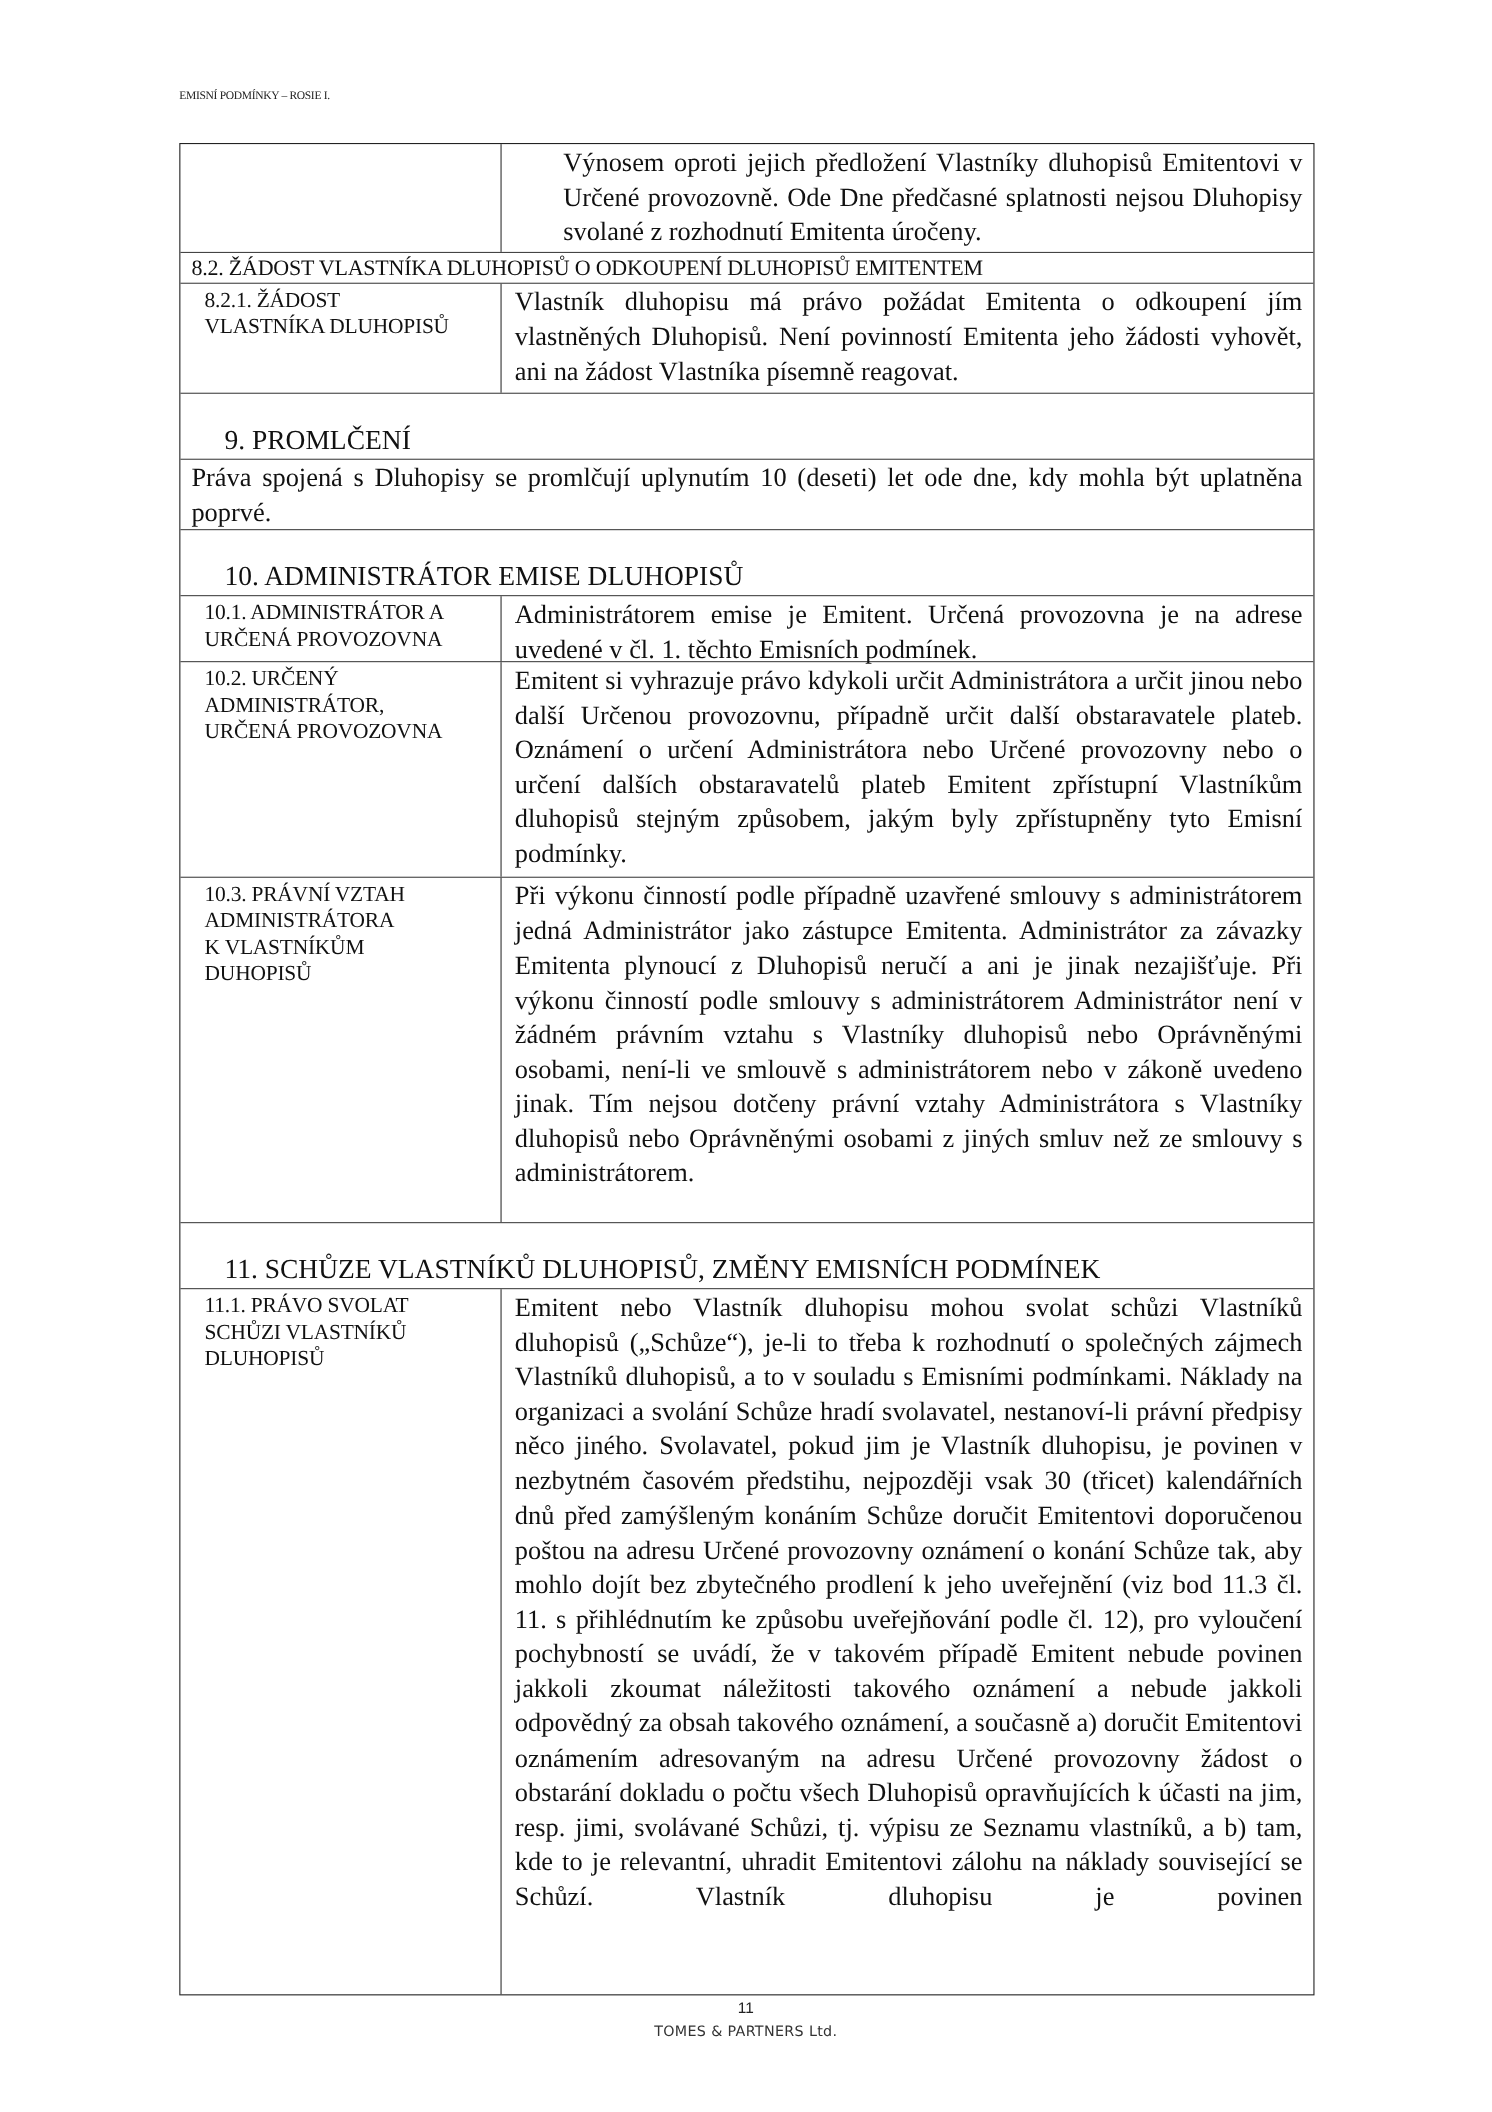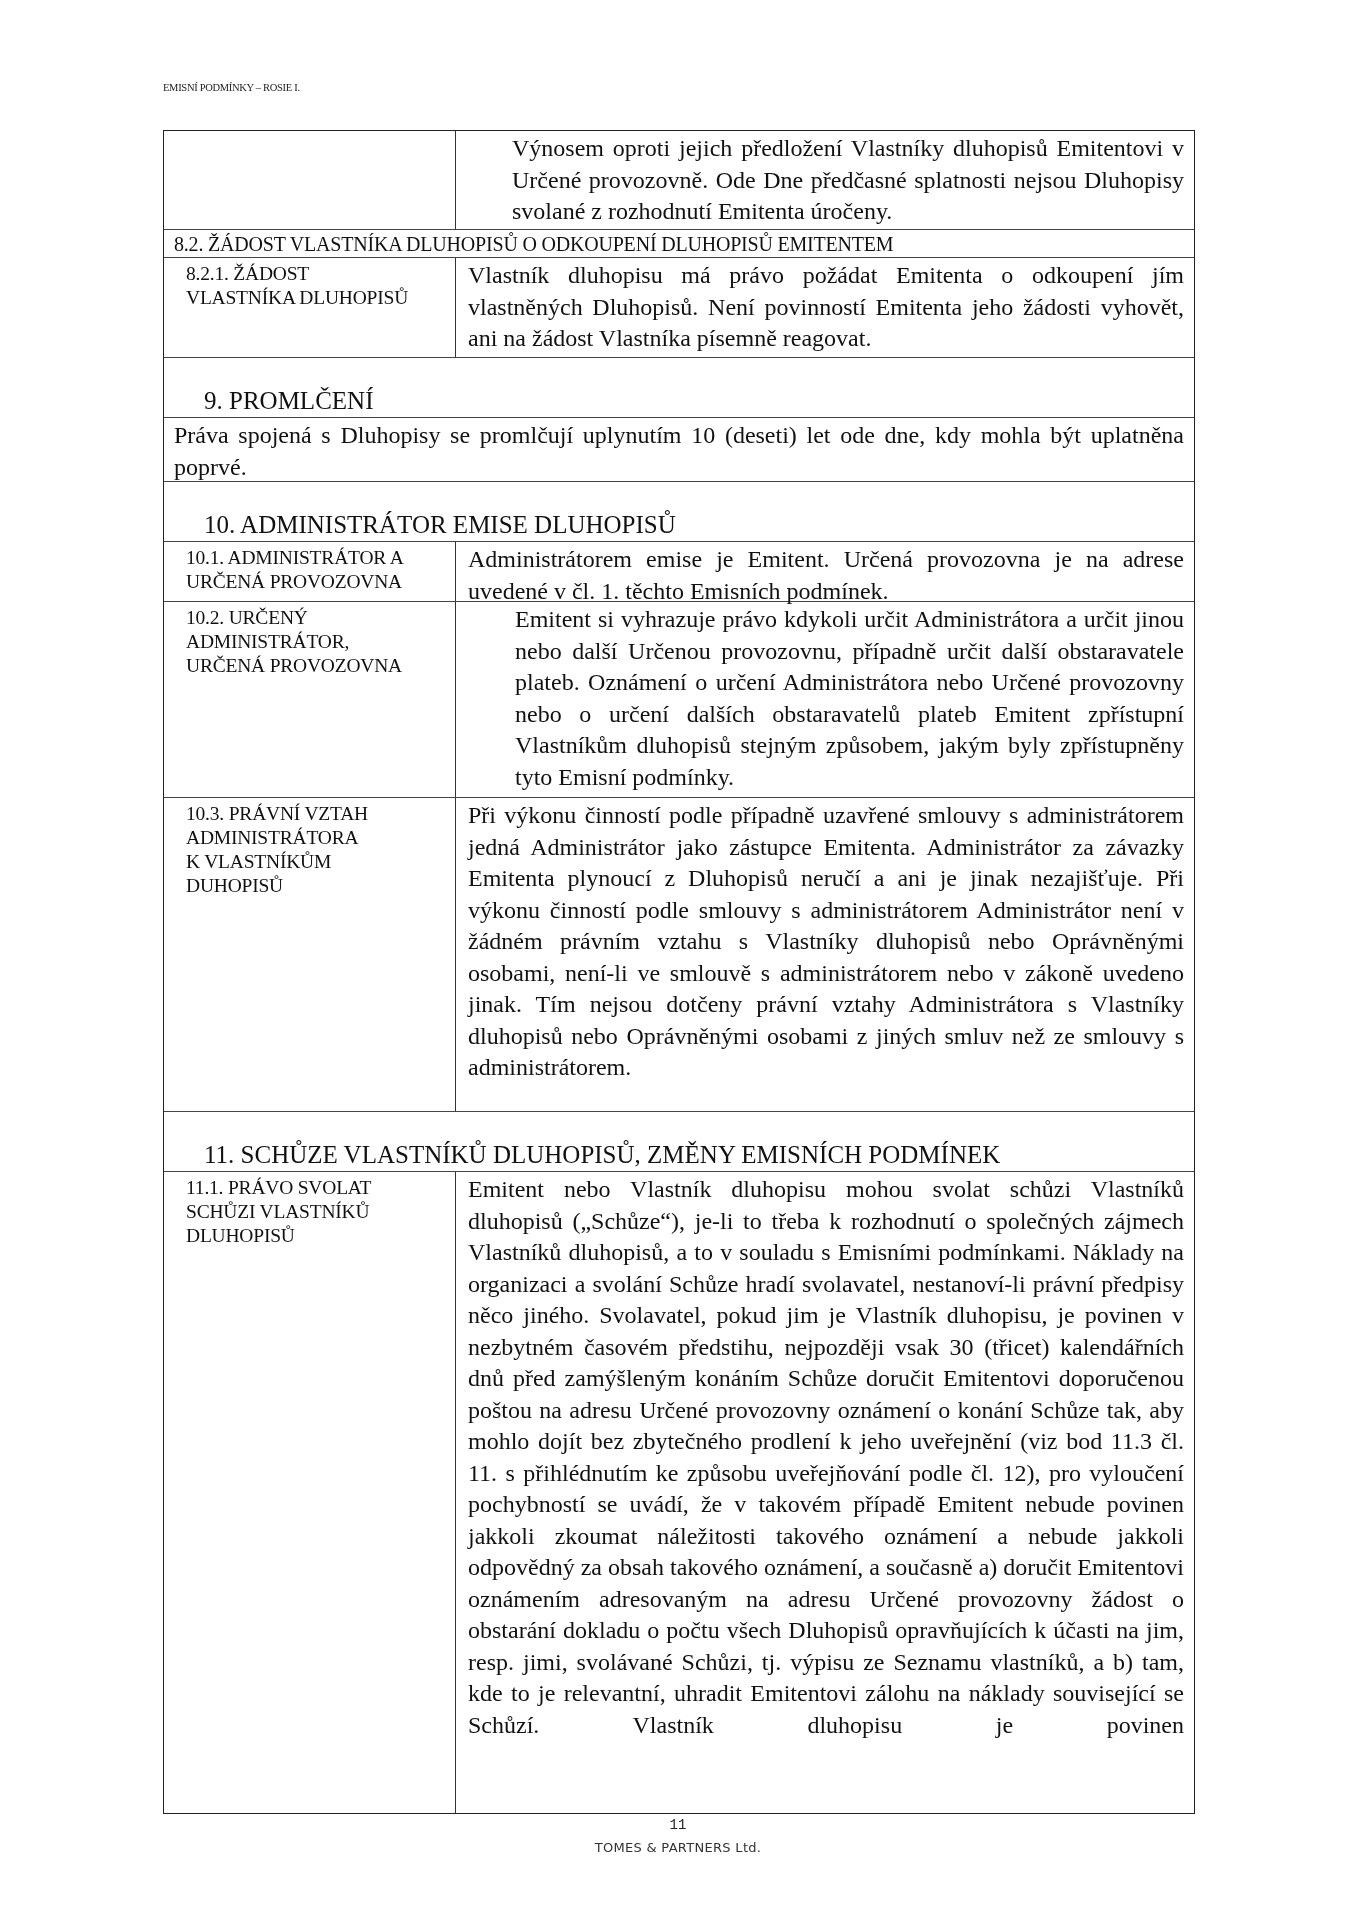"10.2. URČENÝ" div.row { gap: 47px -> none }
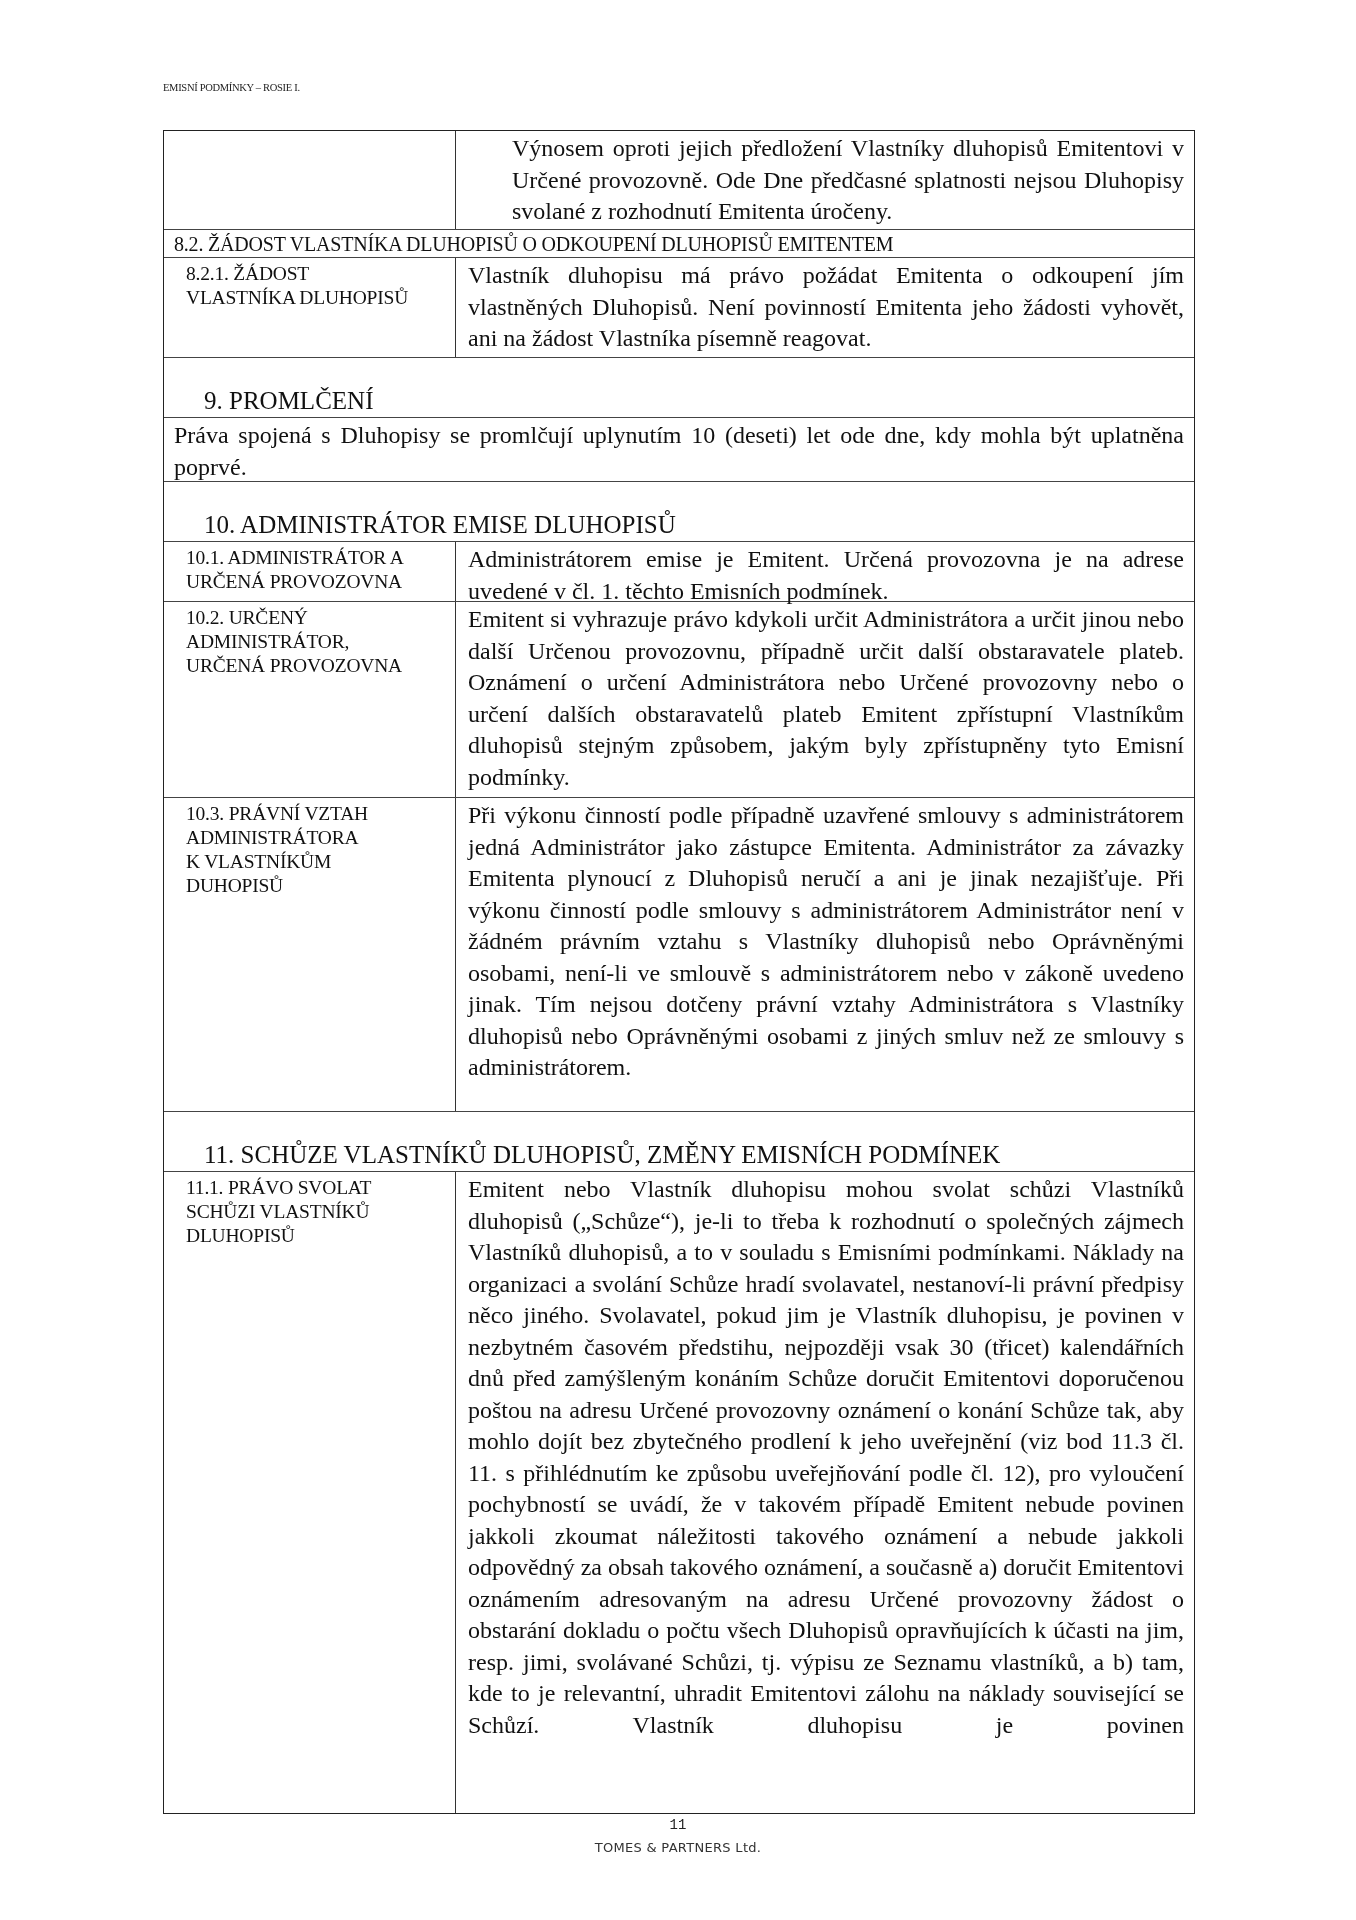"11" .page-number { font-family: Liberation Mono, monospace -> Liberation Sans, sans-serif }
